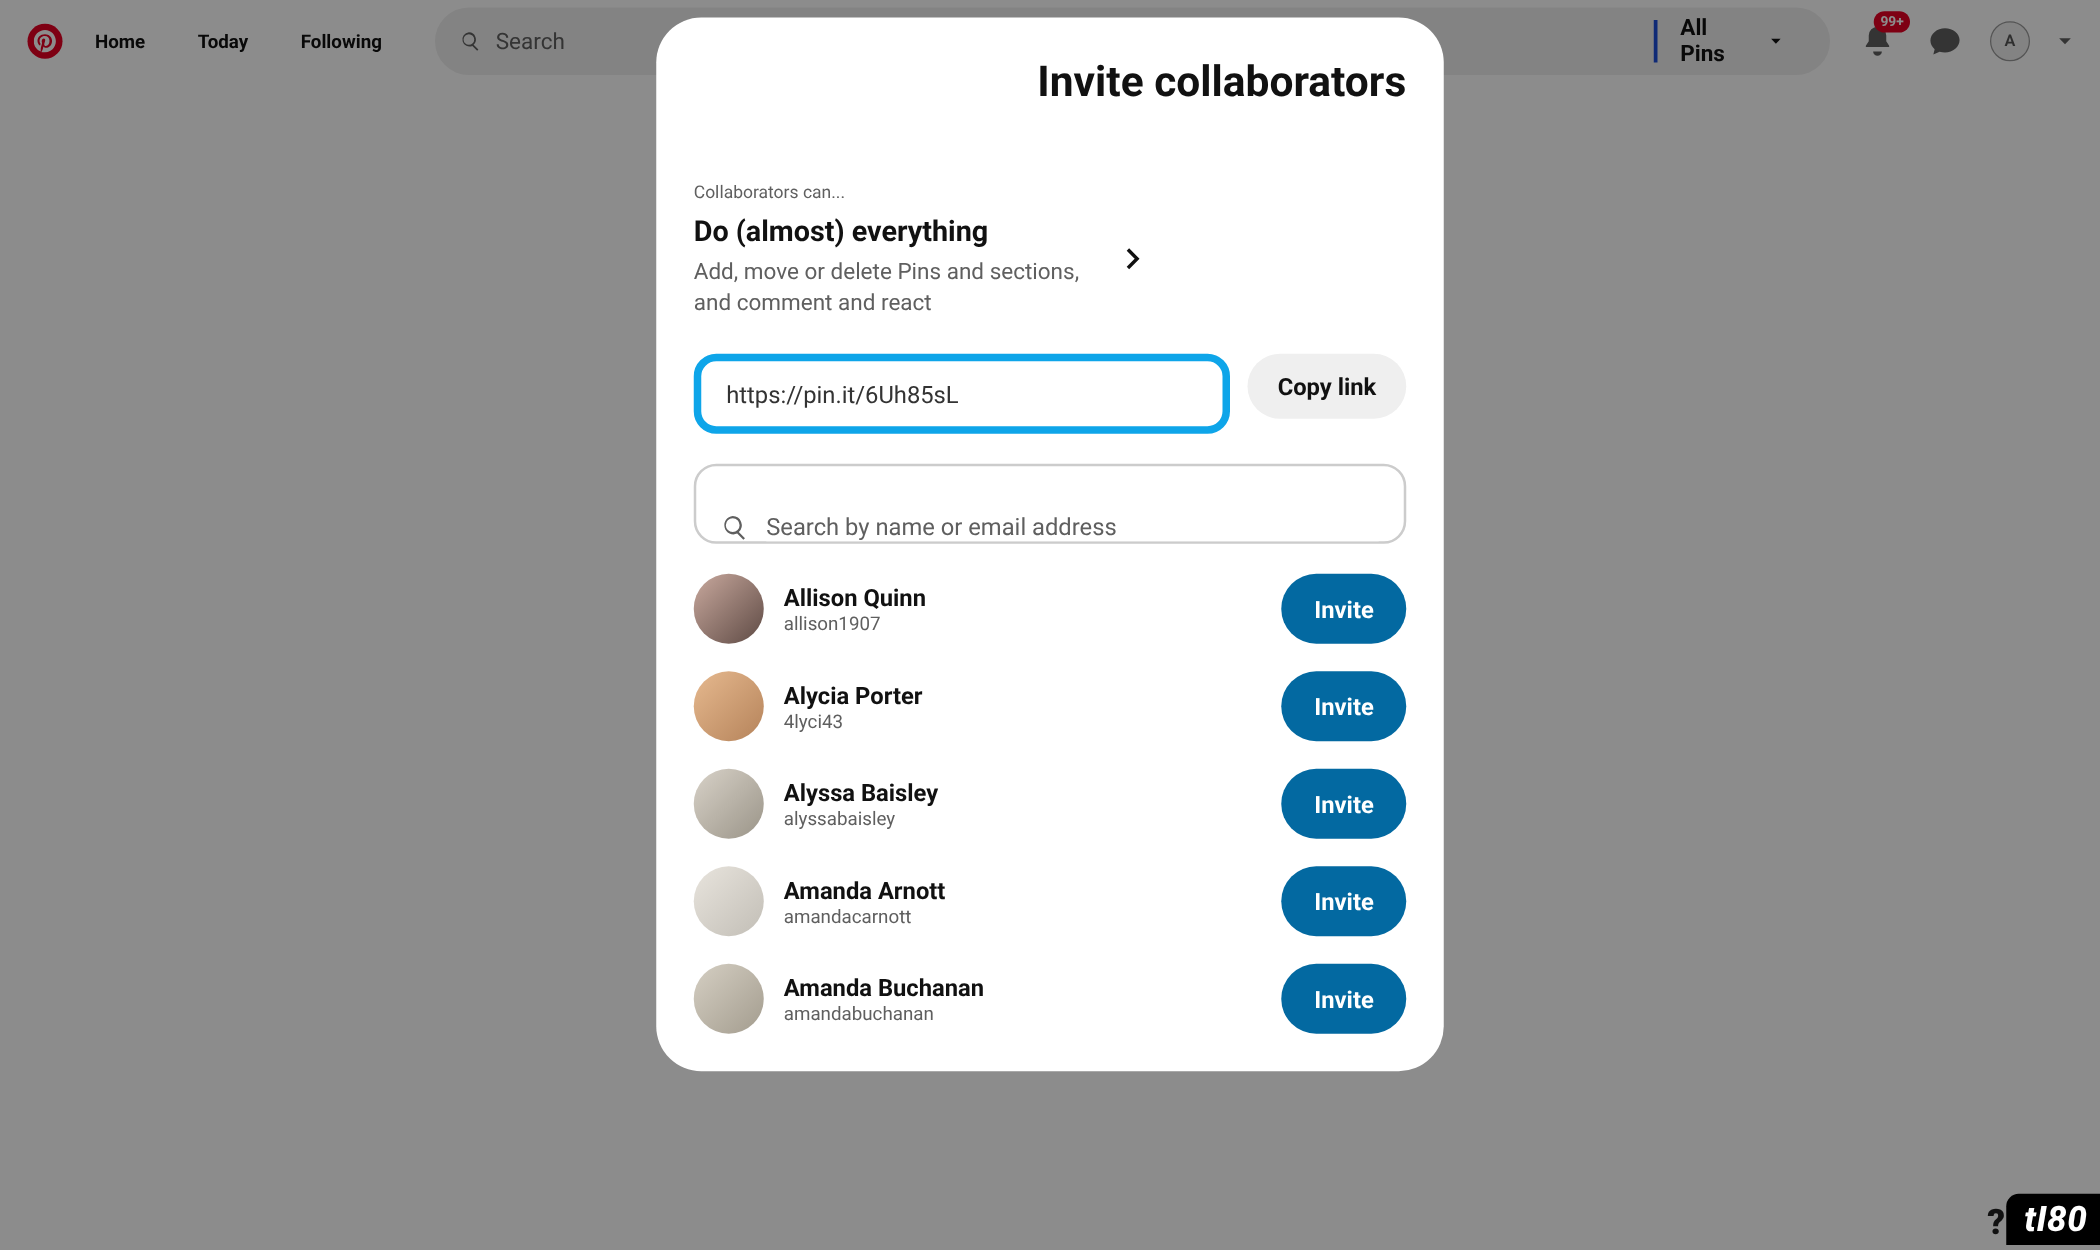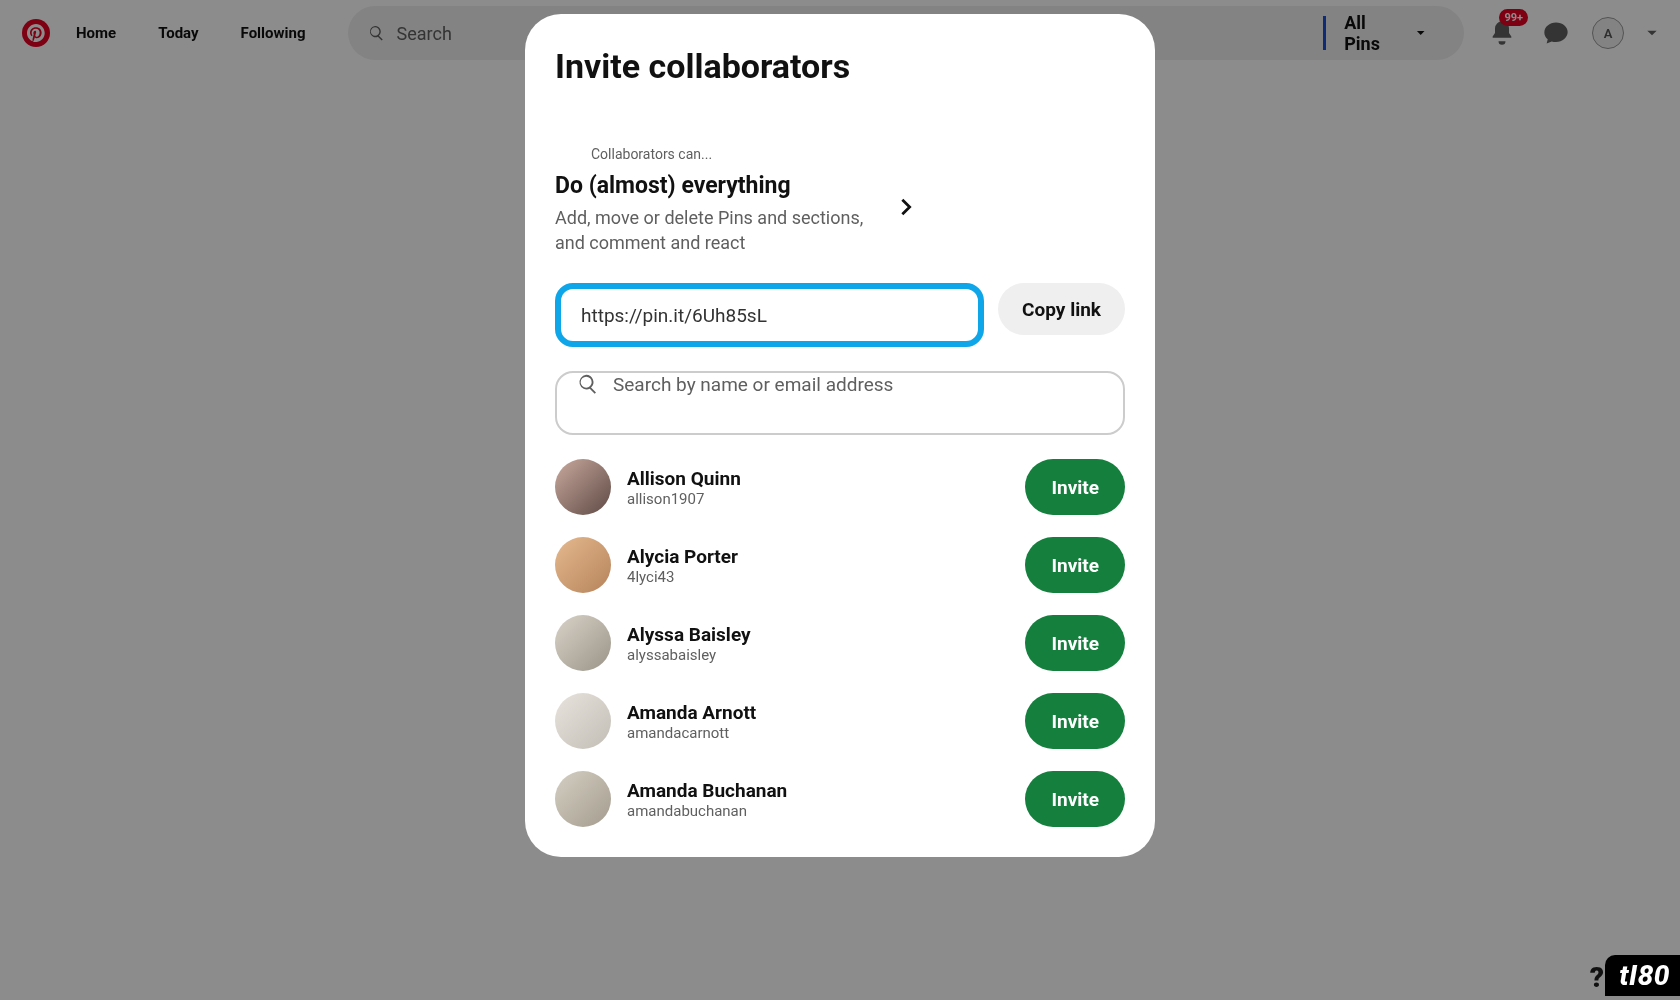"Invite collaborators" .modal-title { text-align: left -> right }
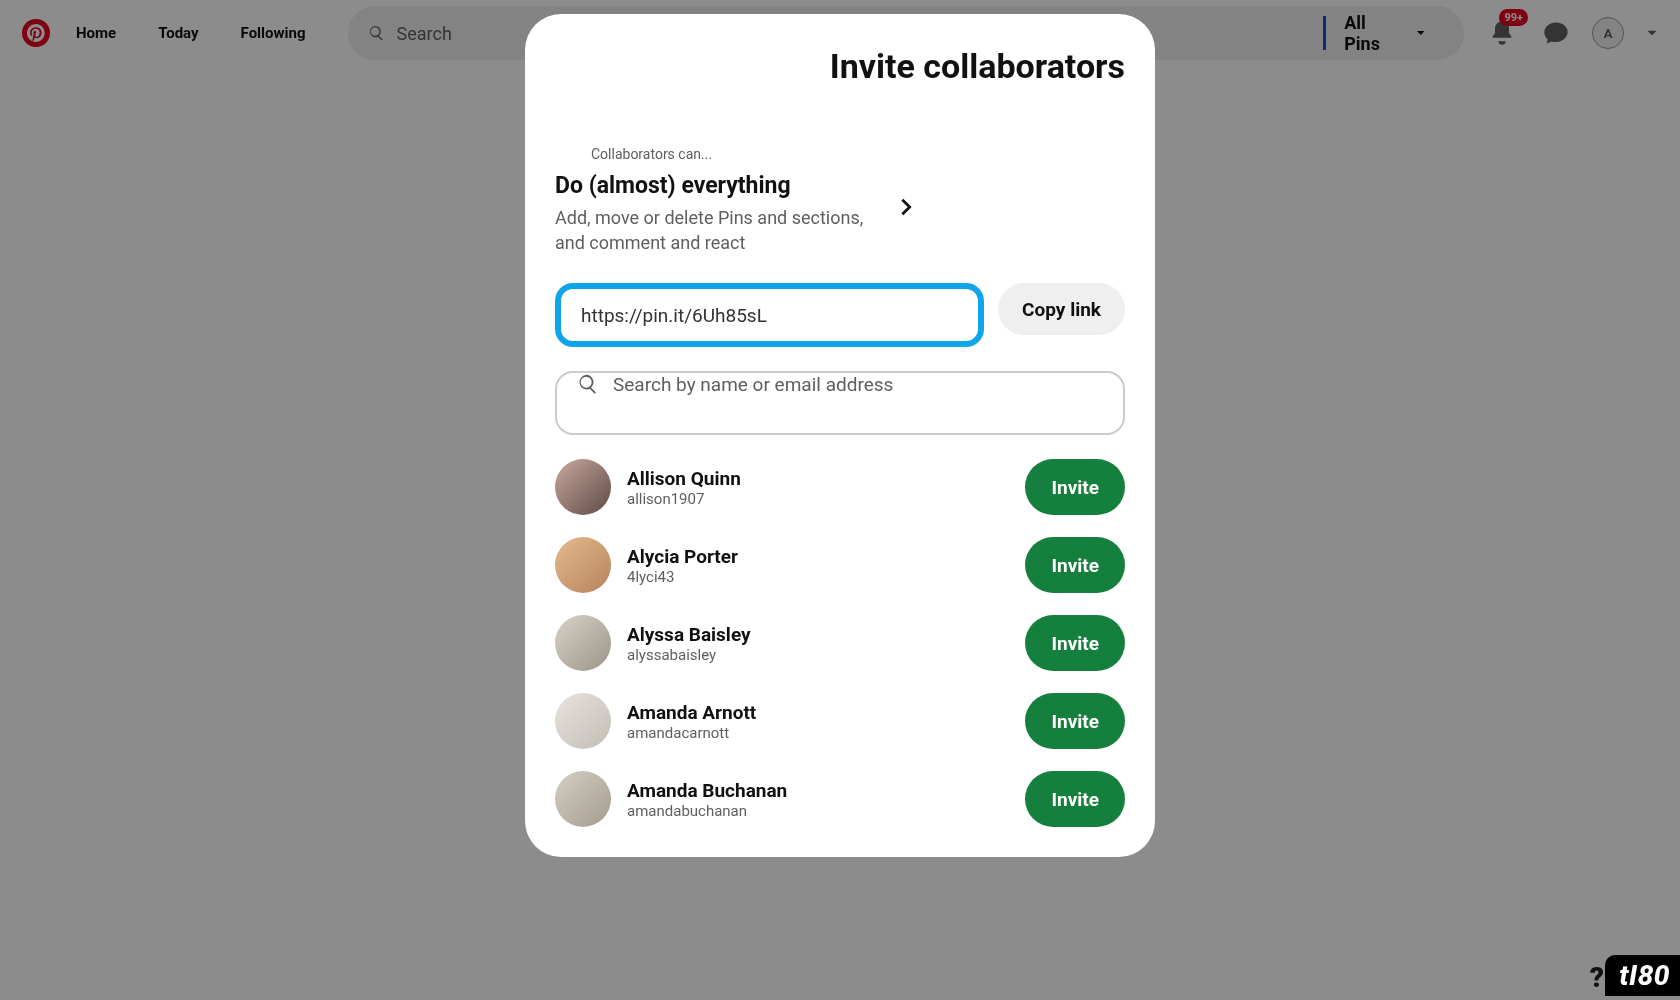"Collaborators can..." .perm-label { margin-left: 36px -> none }
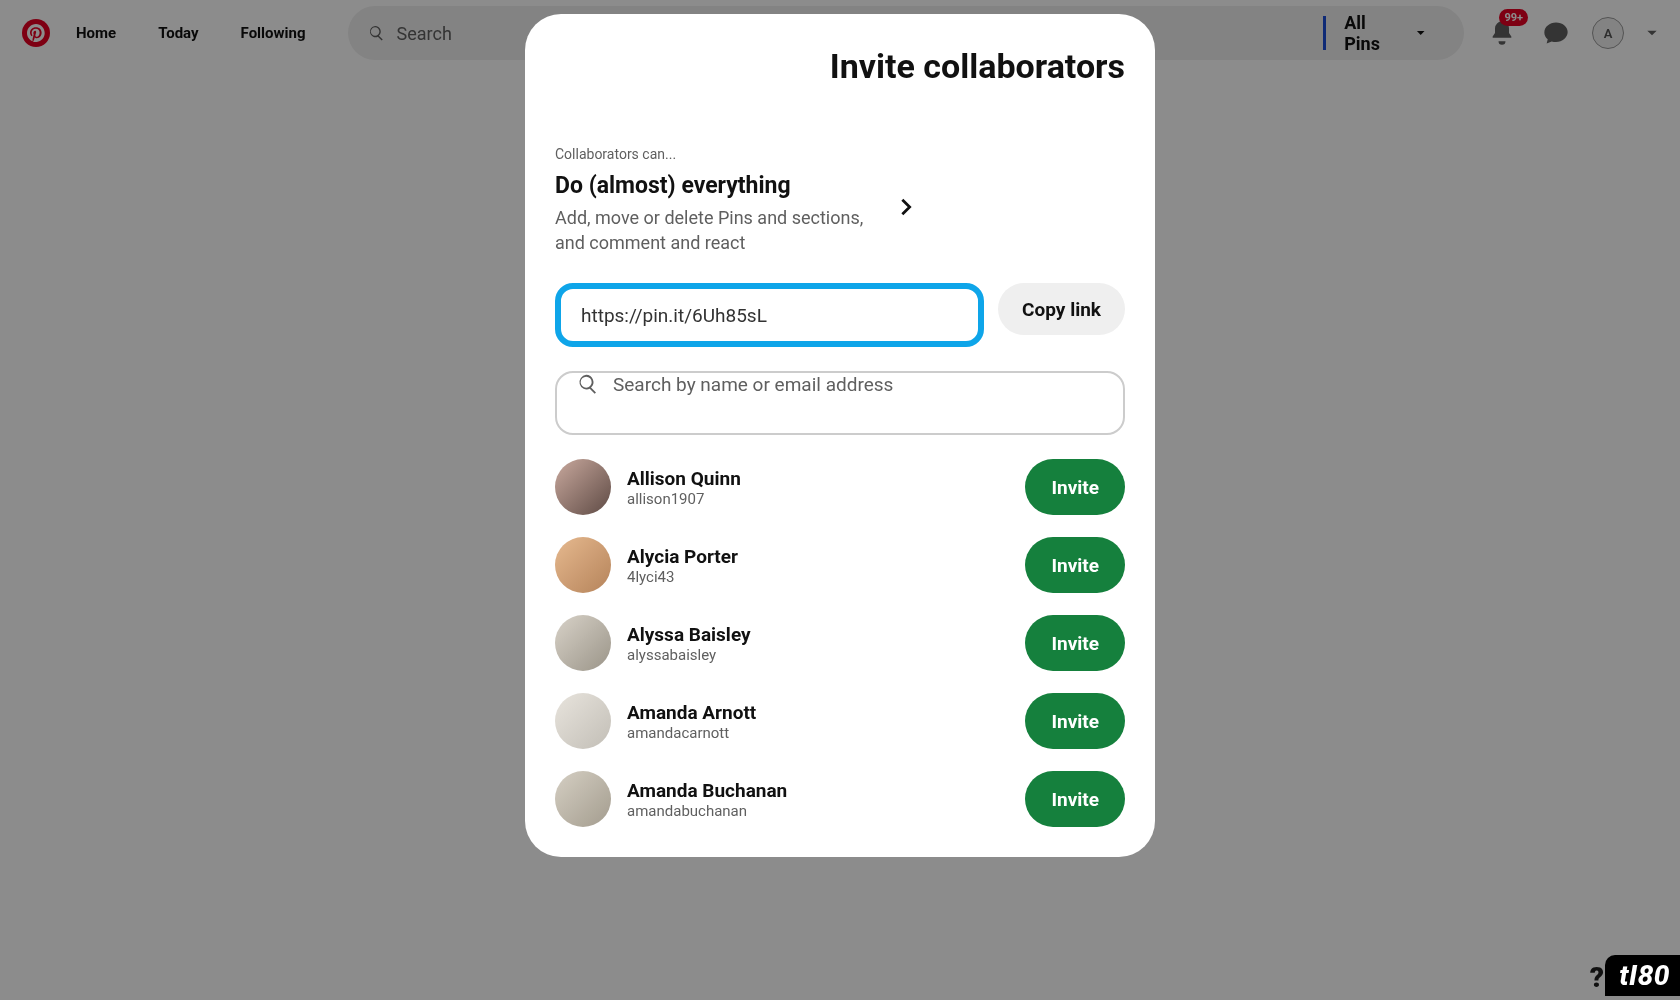"Search by name or email" .search-contacts { align-items: flex-start -> flex-end }
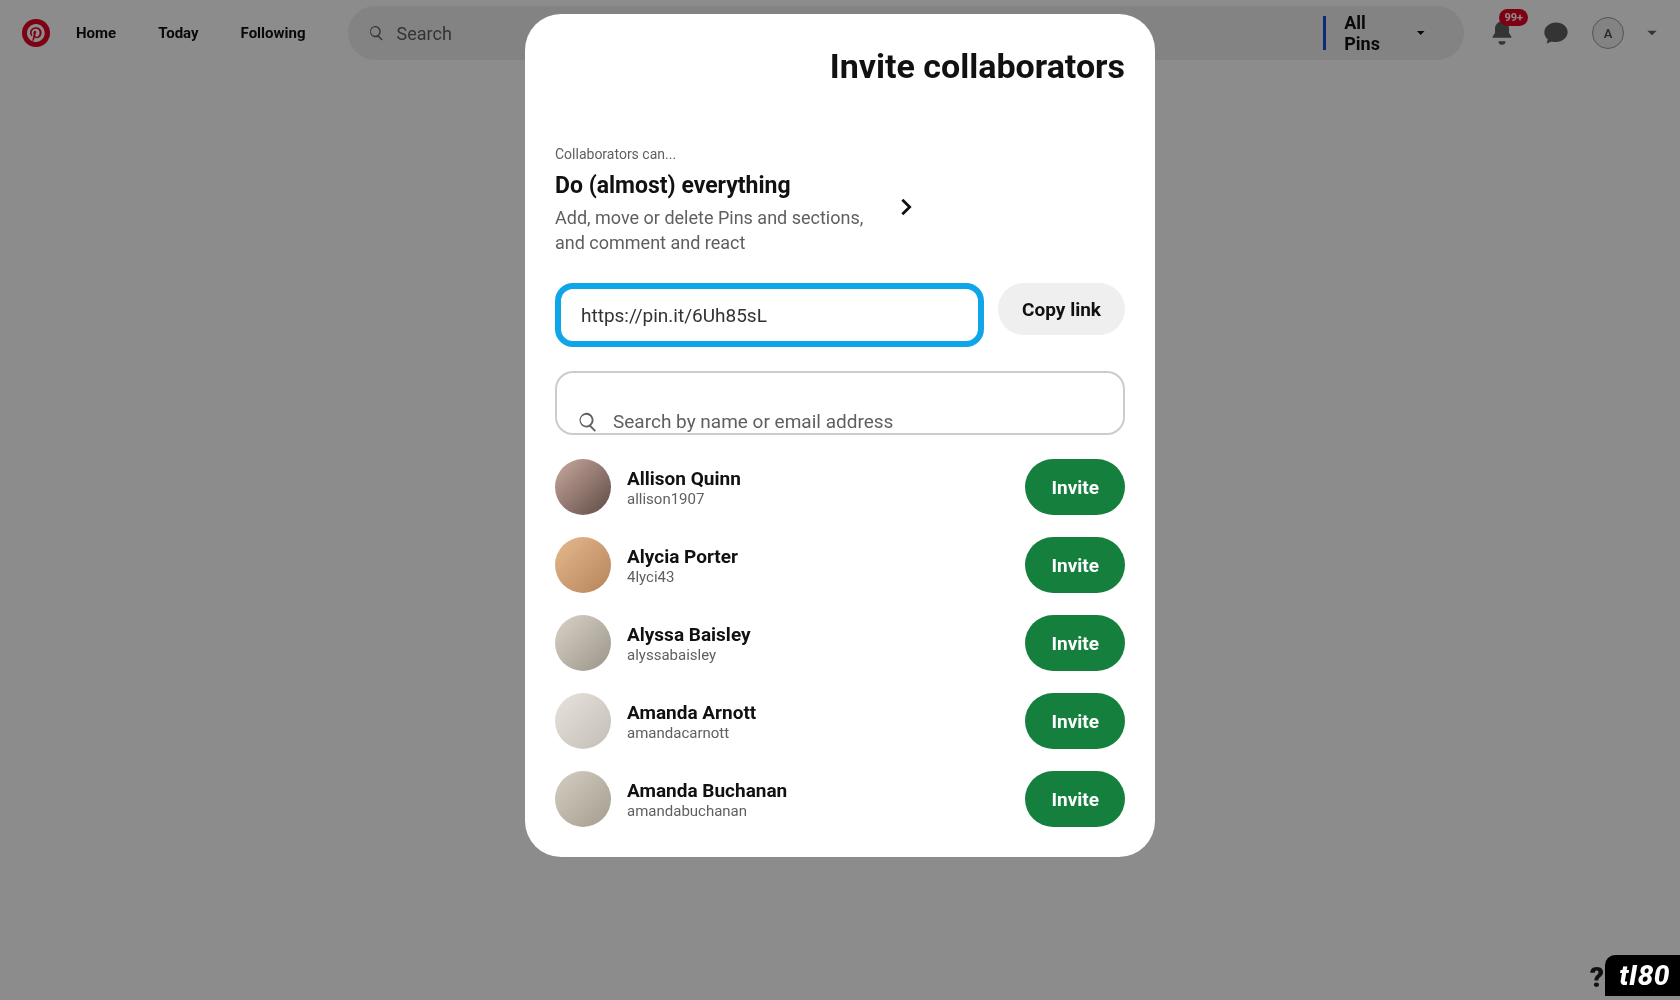"Invite" .invite-btn { background: #15803d -> #0369a1 }
